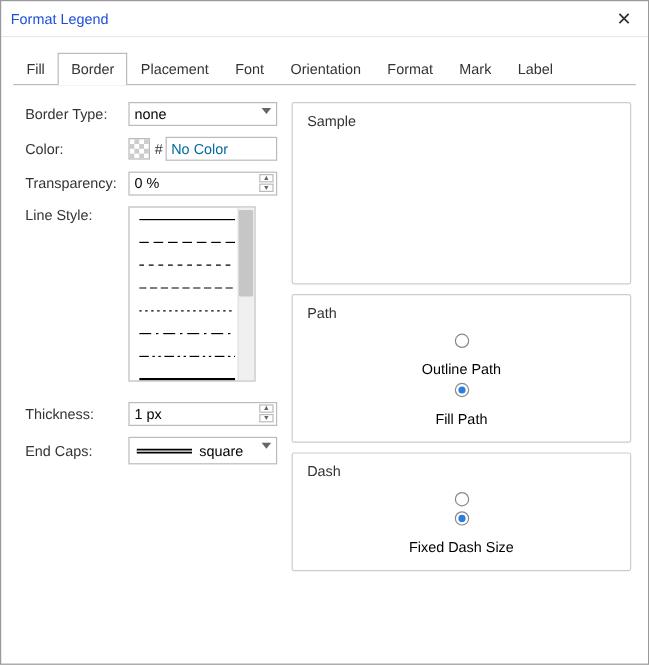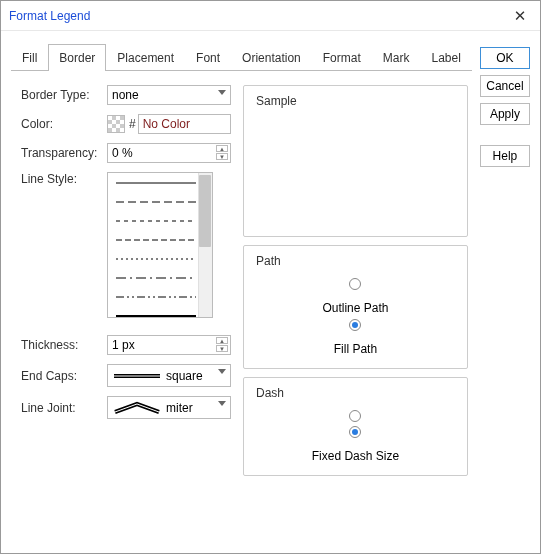"OK" div.sidebar { html: <div> <div>OK</div> <div>Cancel</div> <div>Apply</div> <div></div> <div>Help</div> </div> -> none }
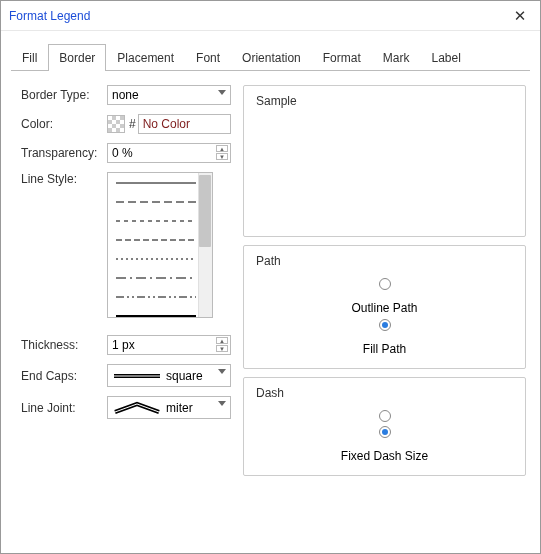"No Color" .colorinput { color: #7f1d1d -> #0369a1 }
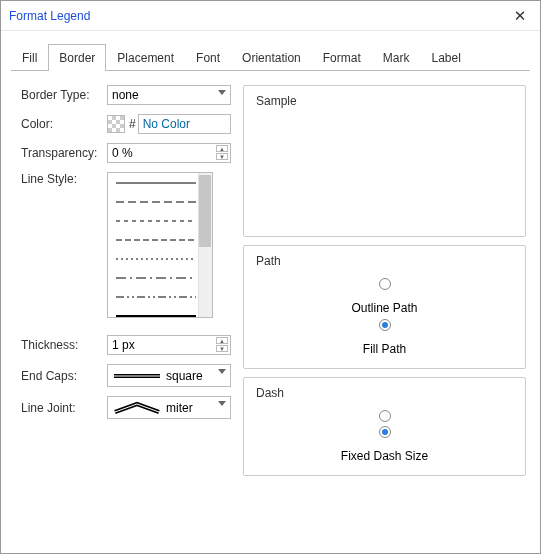"Line Joint:" div.row { html: <div> <span>Line Joint:</span> <div> <svg> <path></path> <path></path> </svg> <span>miter</span> <span></span> </div> </div> -> none }
